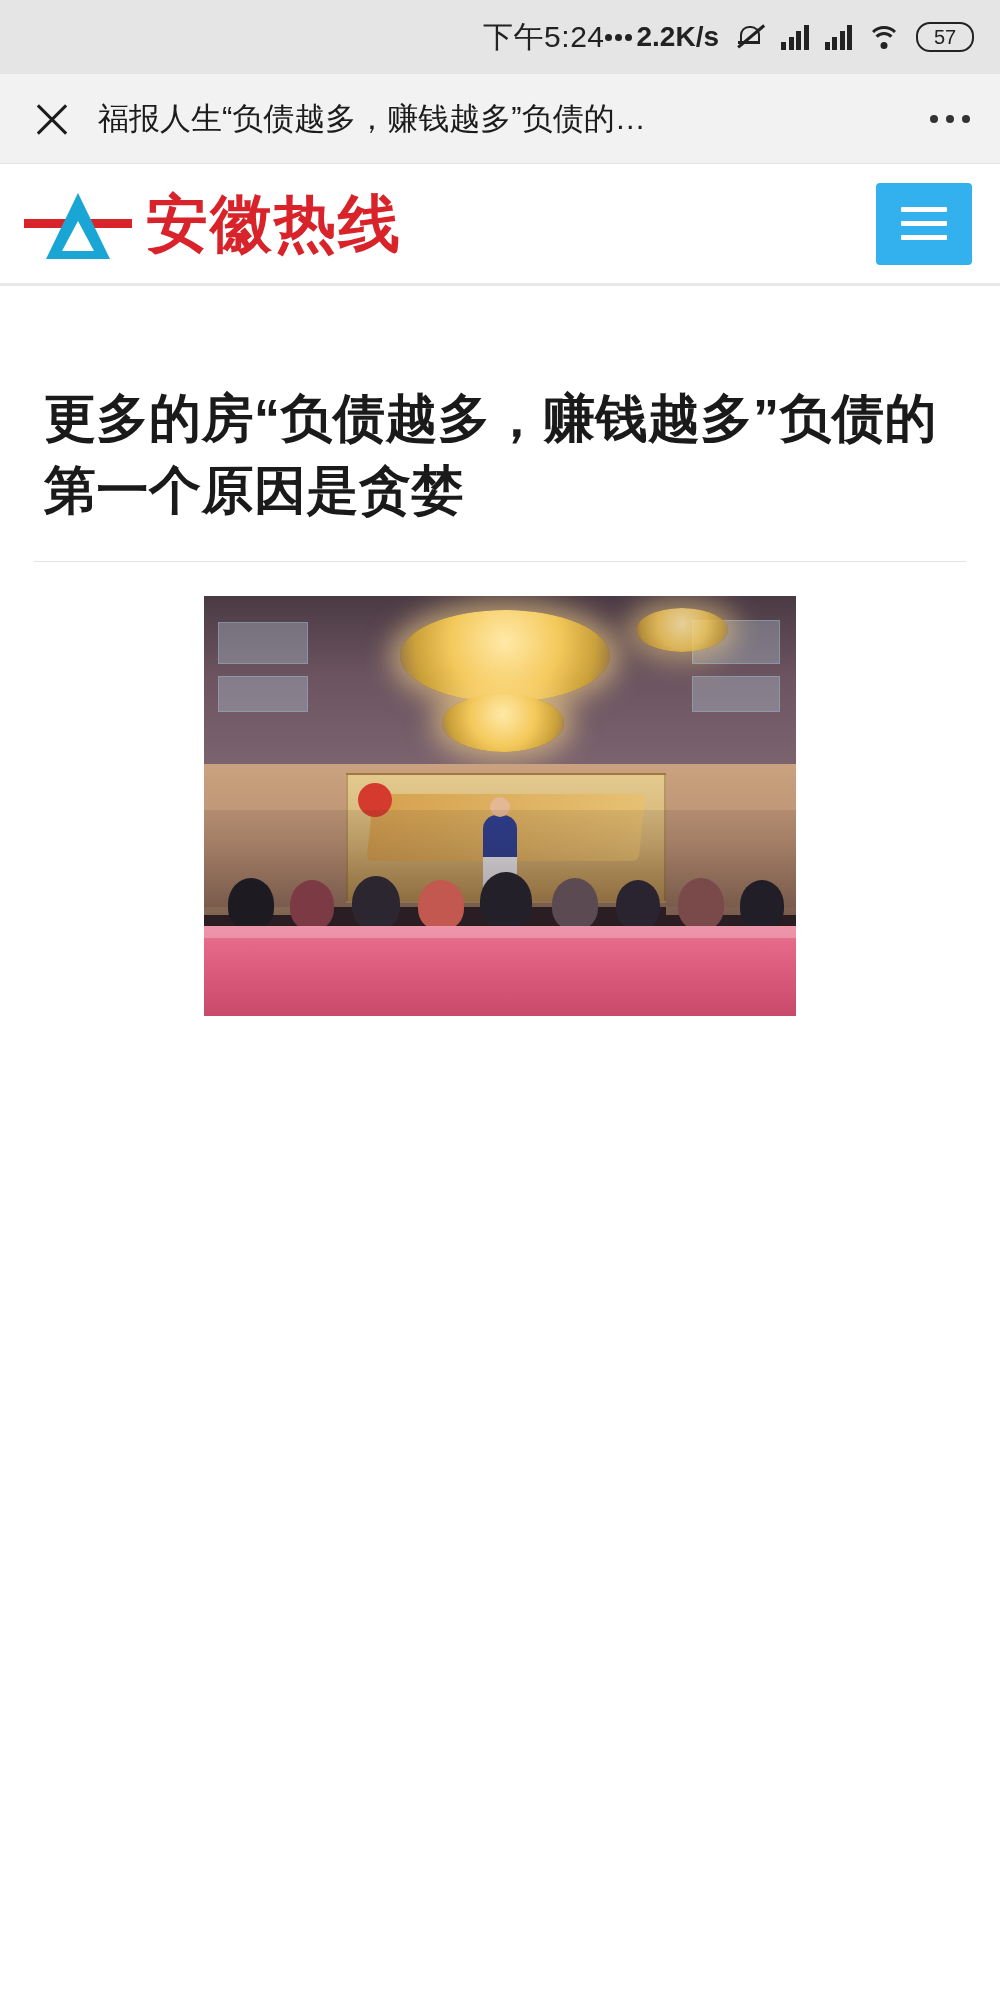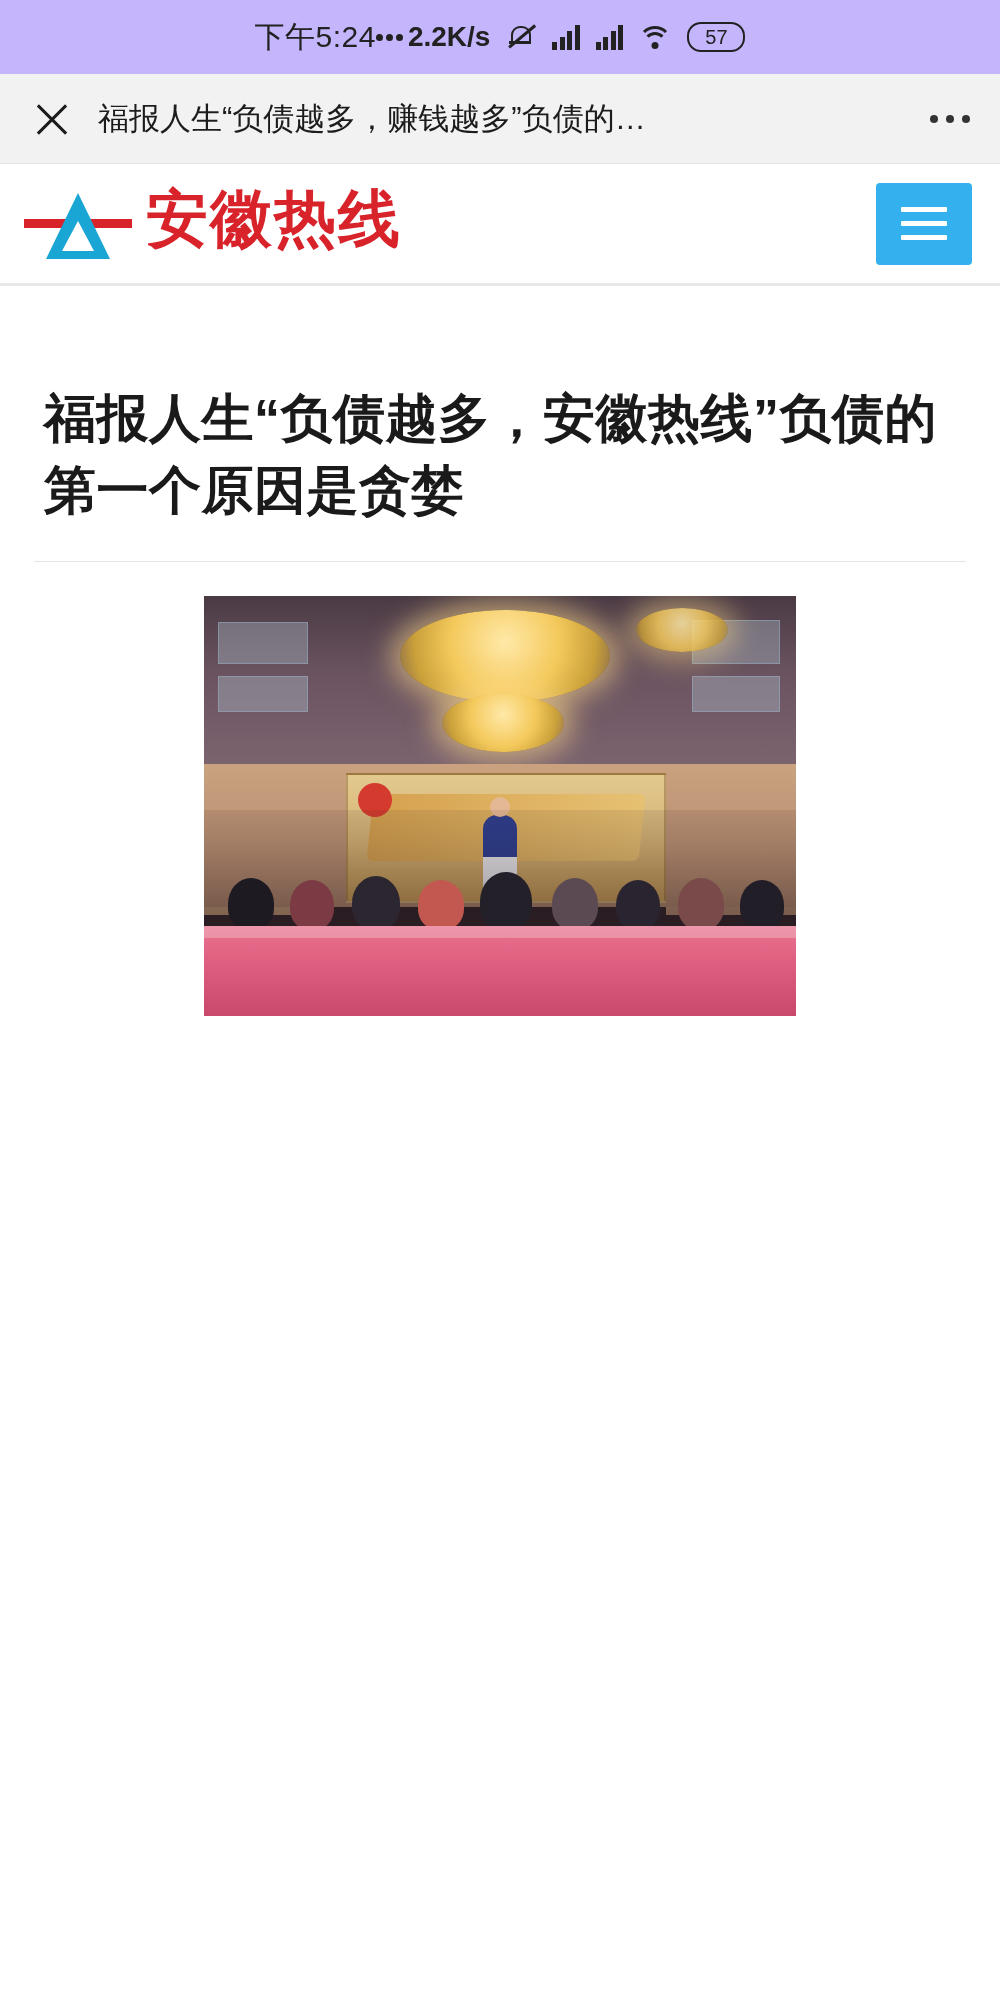"下午5:24" .status-bar { background: #c4b5fd -> #e5e5e5; justify-content: center -> flex-end }
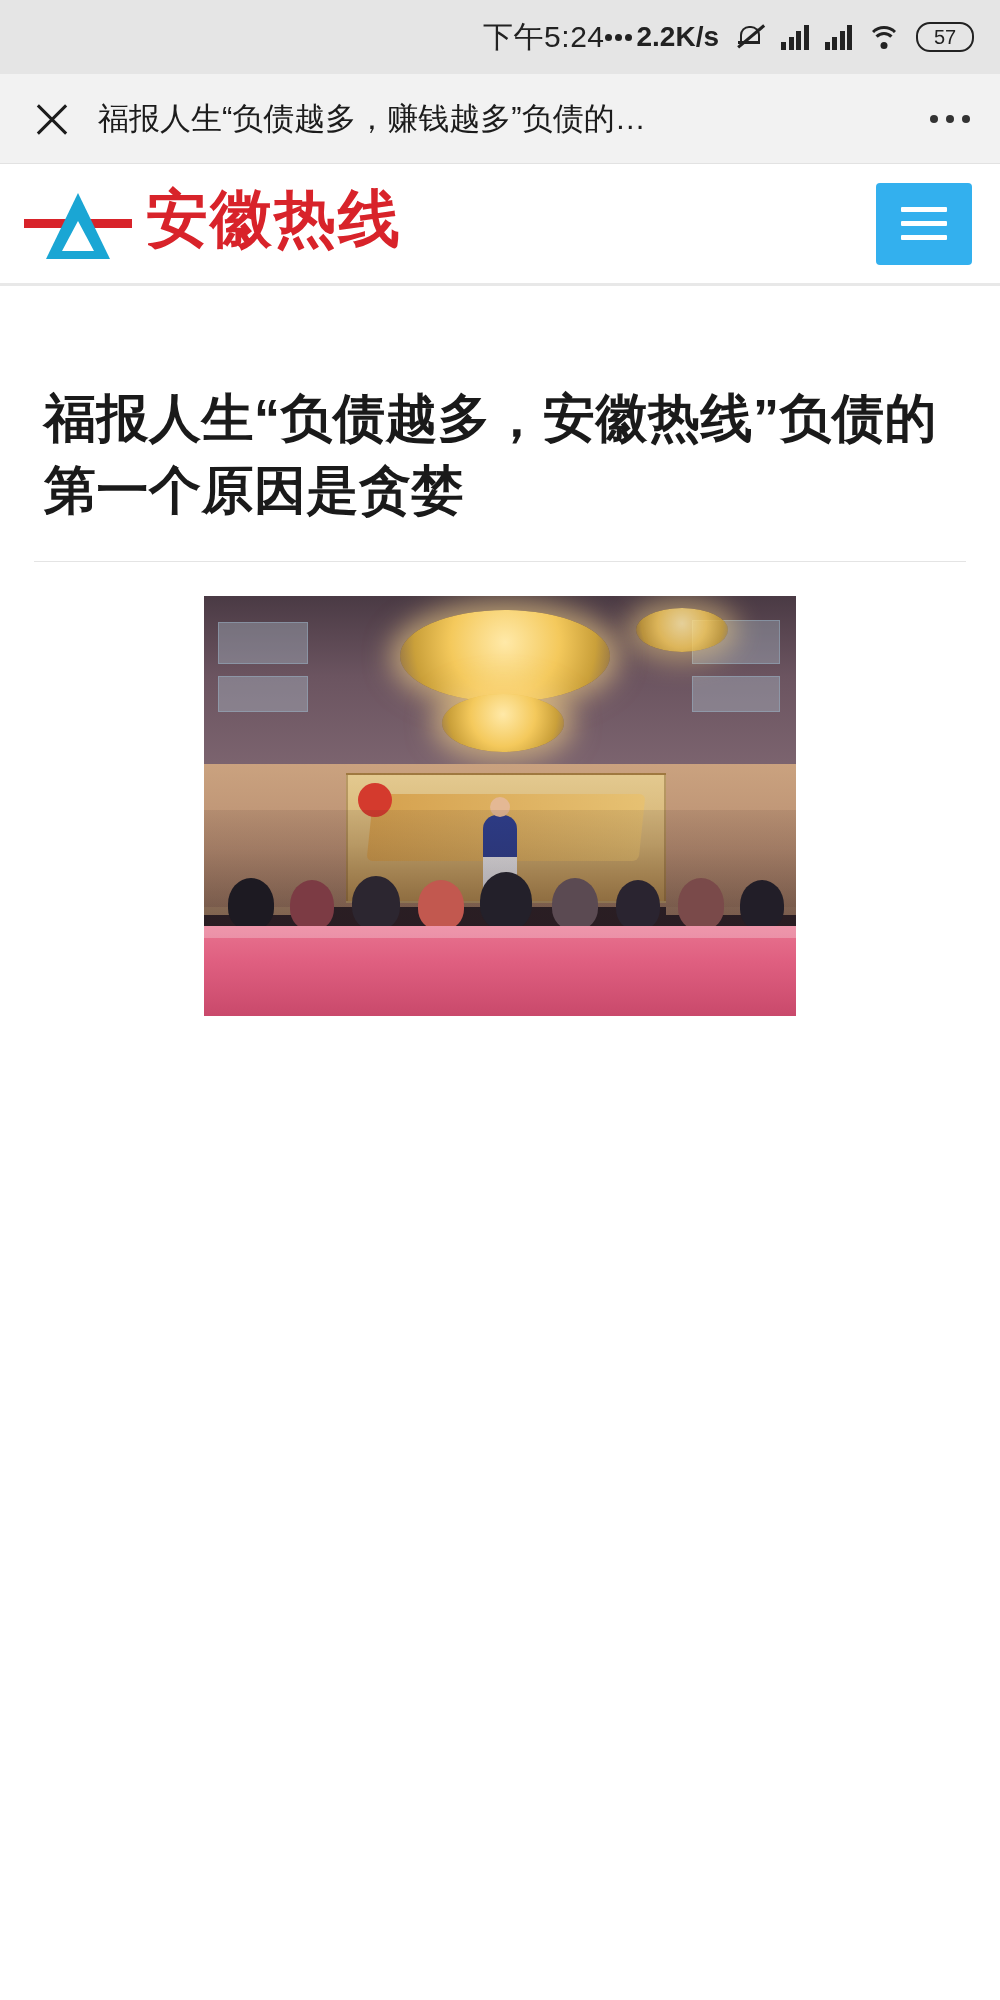"安徽热线" .brand-text { font-family: Liberation Mono, monospace -> Liberation Sans, sans-serif }
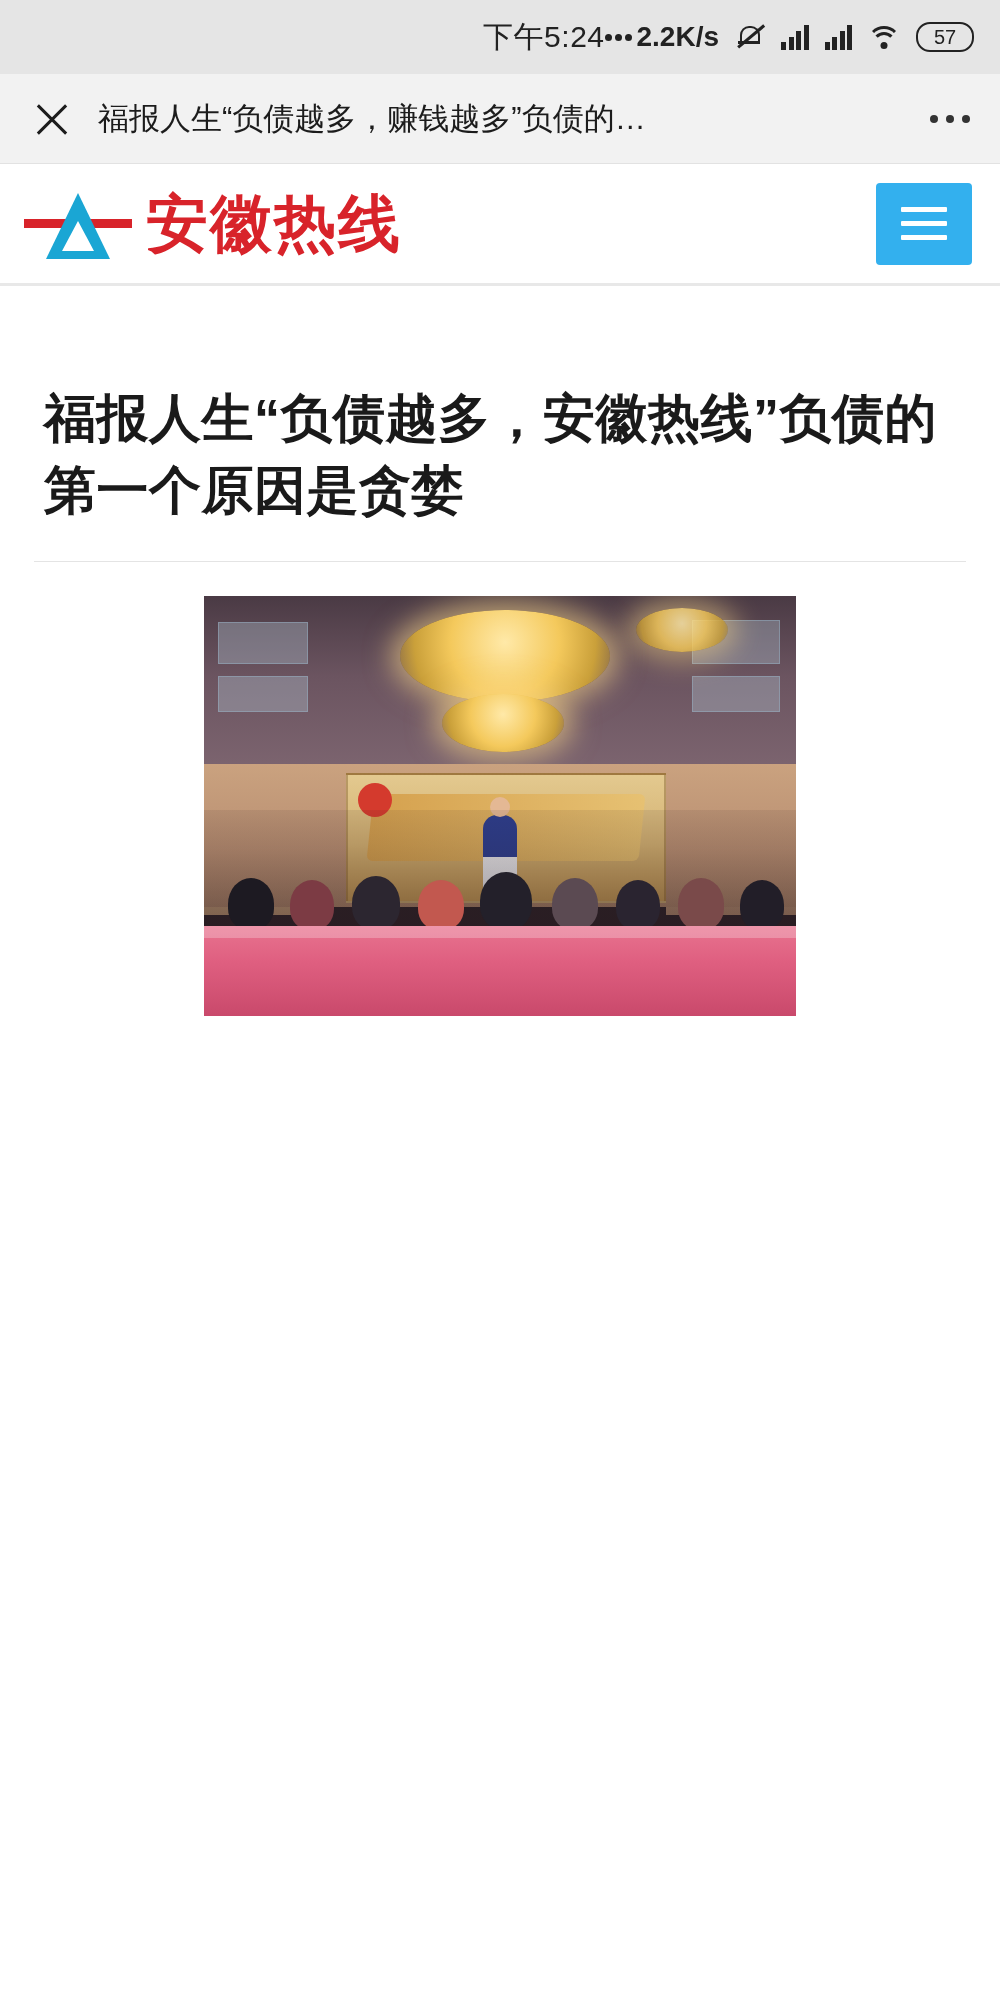"福报人生“负债越多，安徽热线”负债的第一个原因是贪婪" h1.article-title { text: 福报人生“负债越多，安徽热线 -> 更多的房“负债越多，赚钱越多 }
